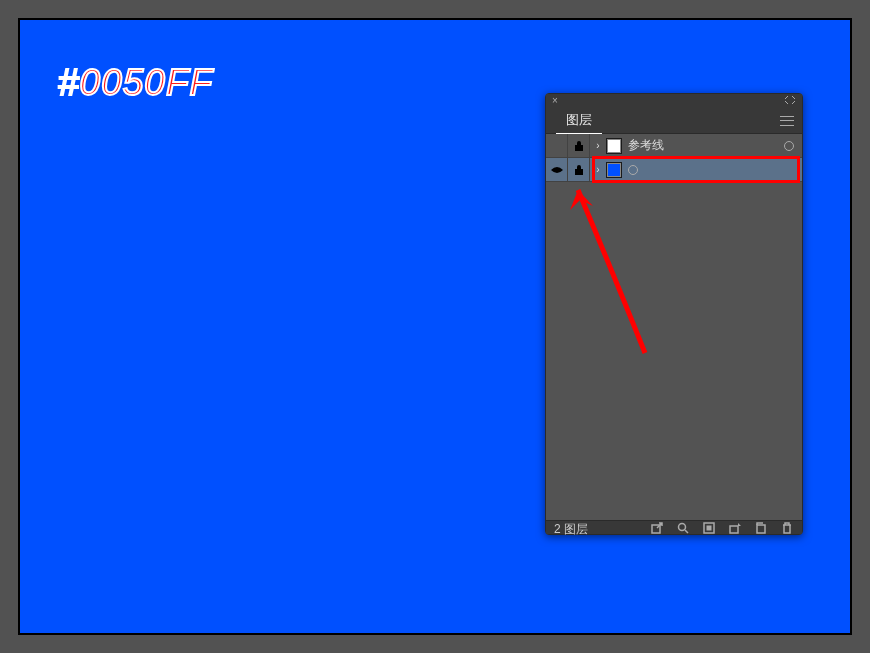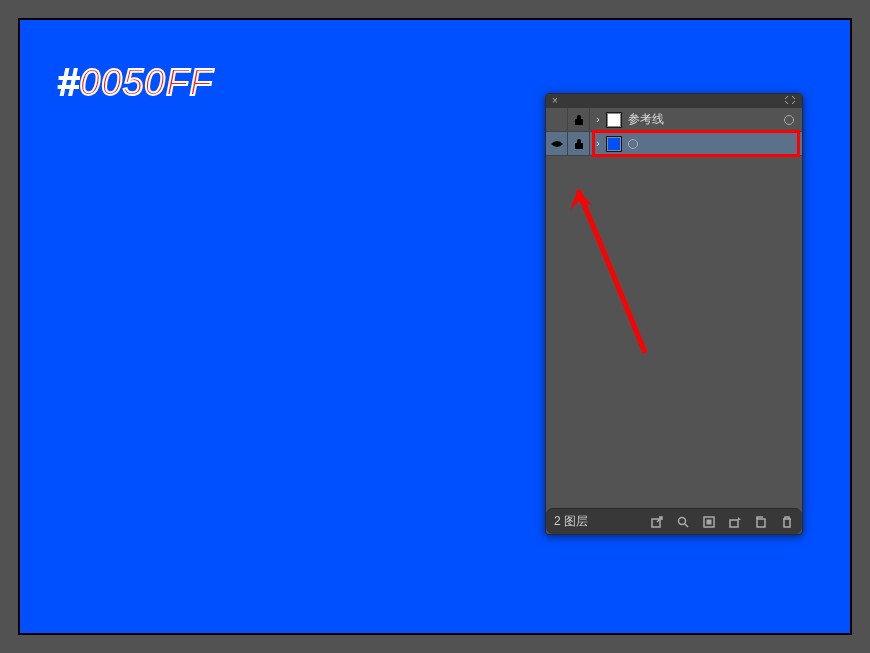"图层" div.panel-tabbar { html: none -> <div> <div>图层</div> <div> <span></span> <span></span> <span></span> </div> </div> }
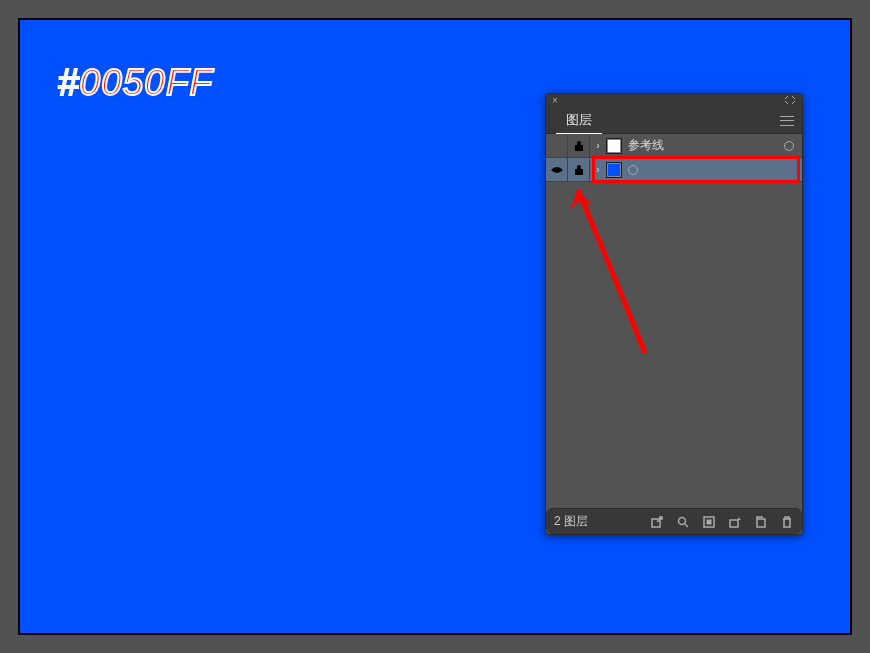"2 图层" .panel-footer { align-items: center -> flex-start; border-radius: 7px -> none; height: 26px -> 14px }
